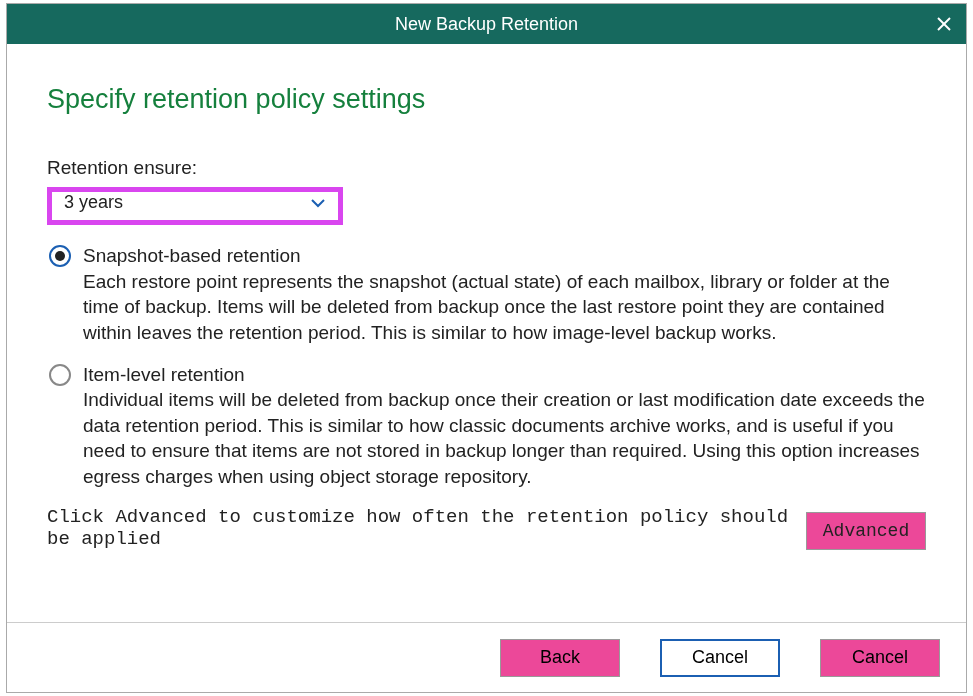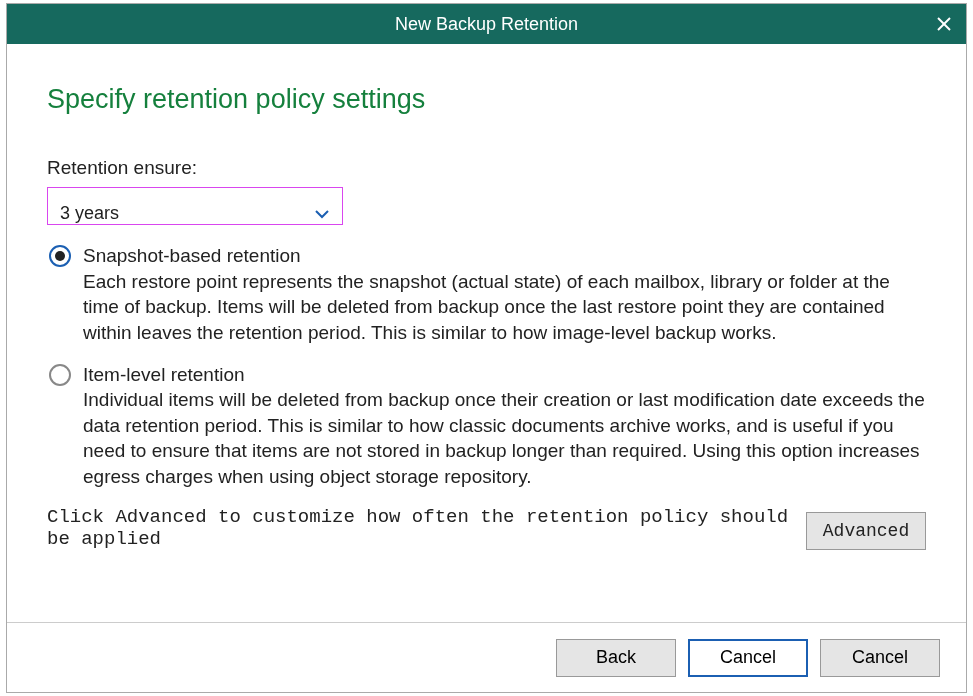"3 years" .select { align-items: flex-end -> flex-start; border: 1px solid #d946ef -> 5px solid #d946ef }
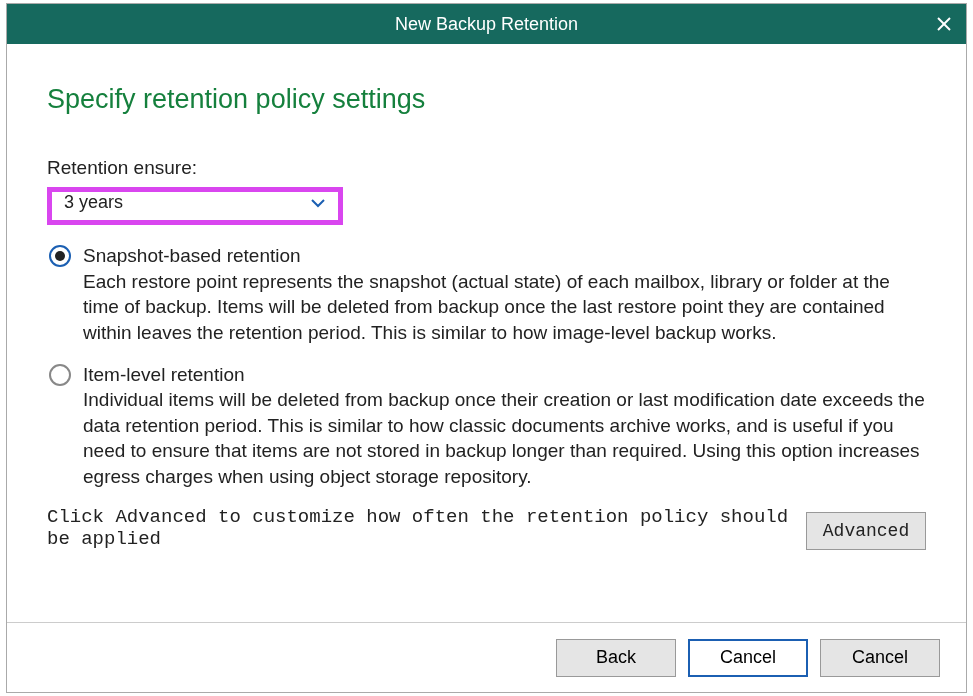"Advanced" .btn { background: #e5e5e5 -> #ec4899 }
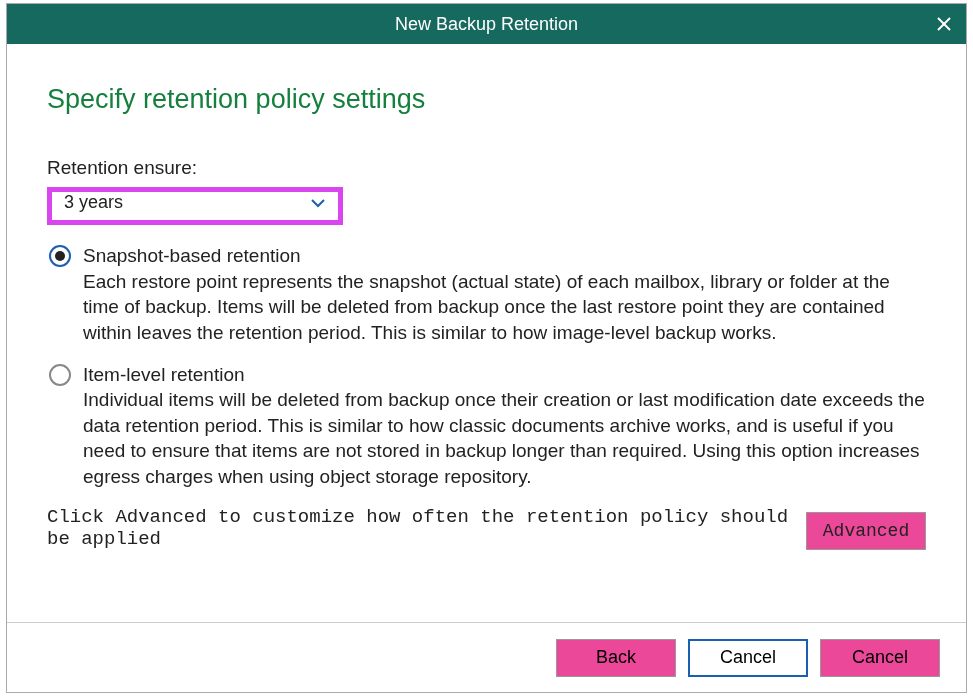"Back" .footer { gap: 12px -> 40px }
